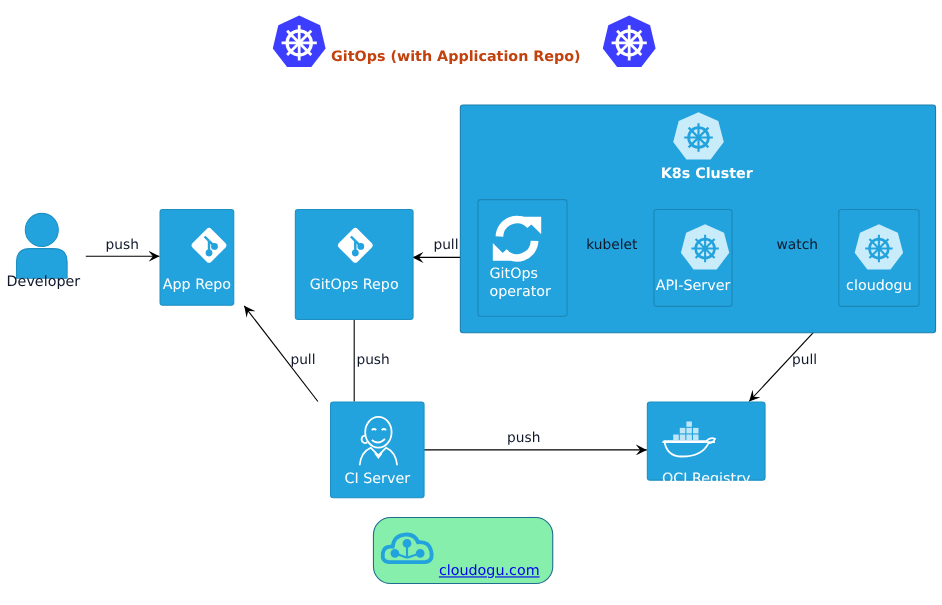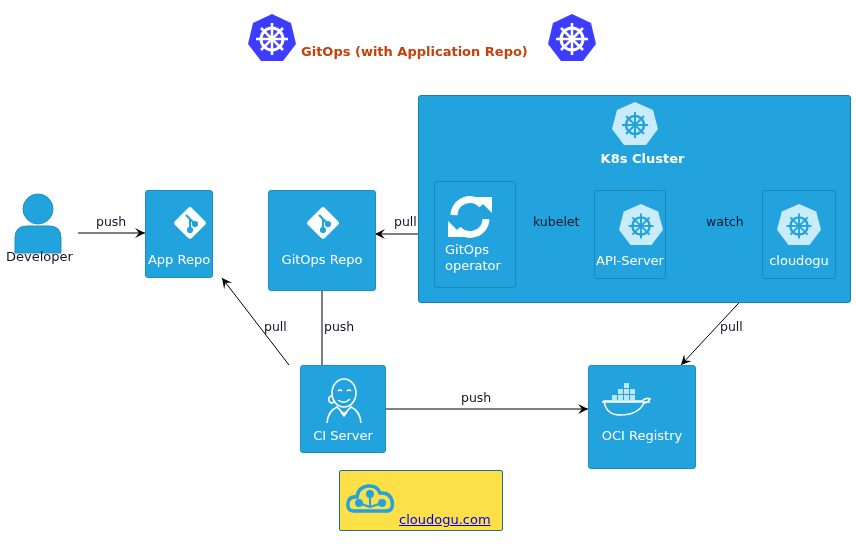"OCI Registry" div.node { height: 104px -> 72px }
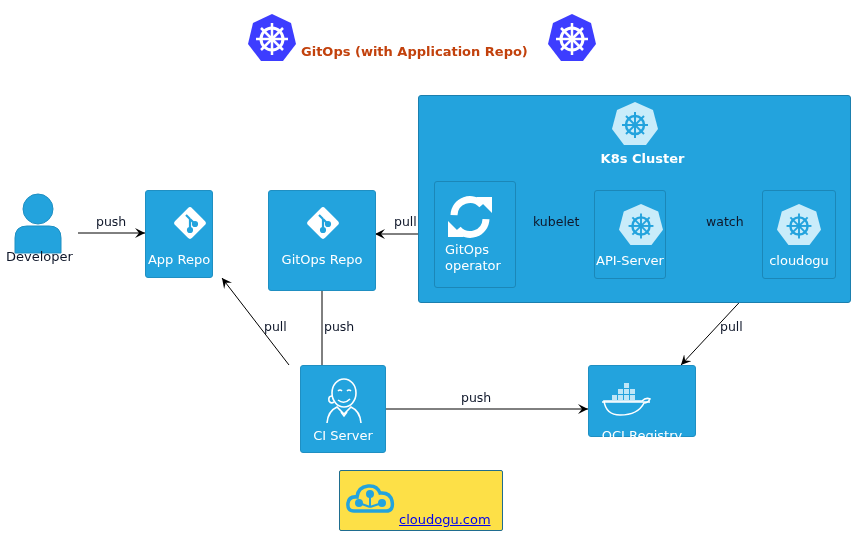"cloudogu.com" .footer { background: #fde047 -> #86efac; border-radius: 2px -> 16px }
